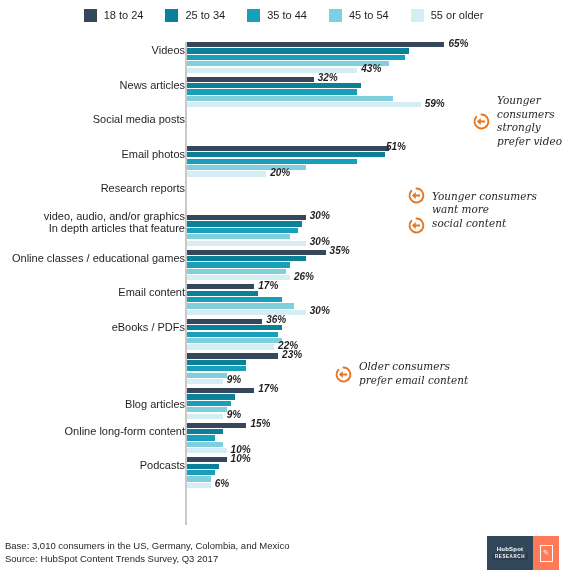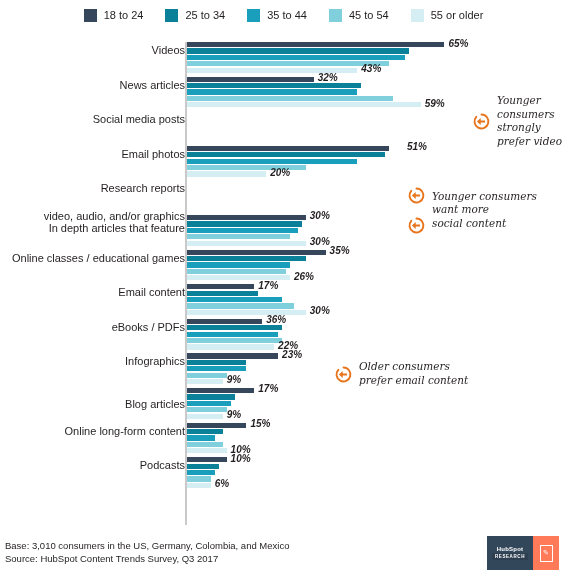"51%" span.bar-value { left: 216px -> 195px }
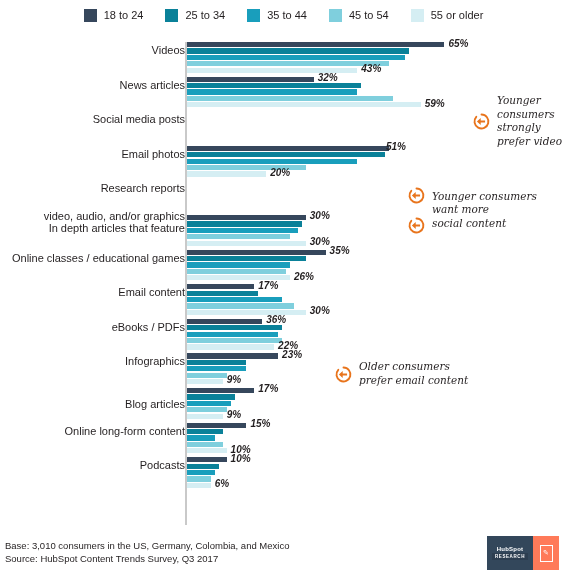"Infographics" div.cat-label { html: <div> <div>Infographics</div> </div> -> none }
